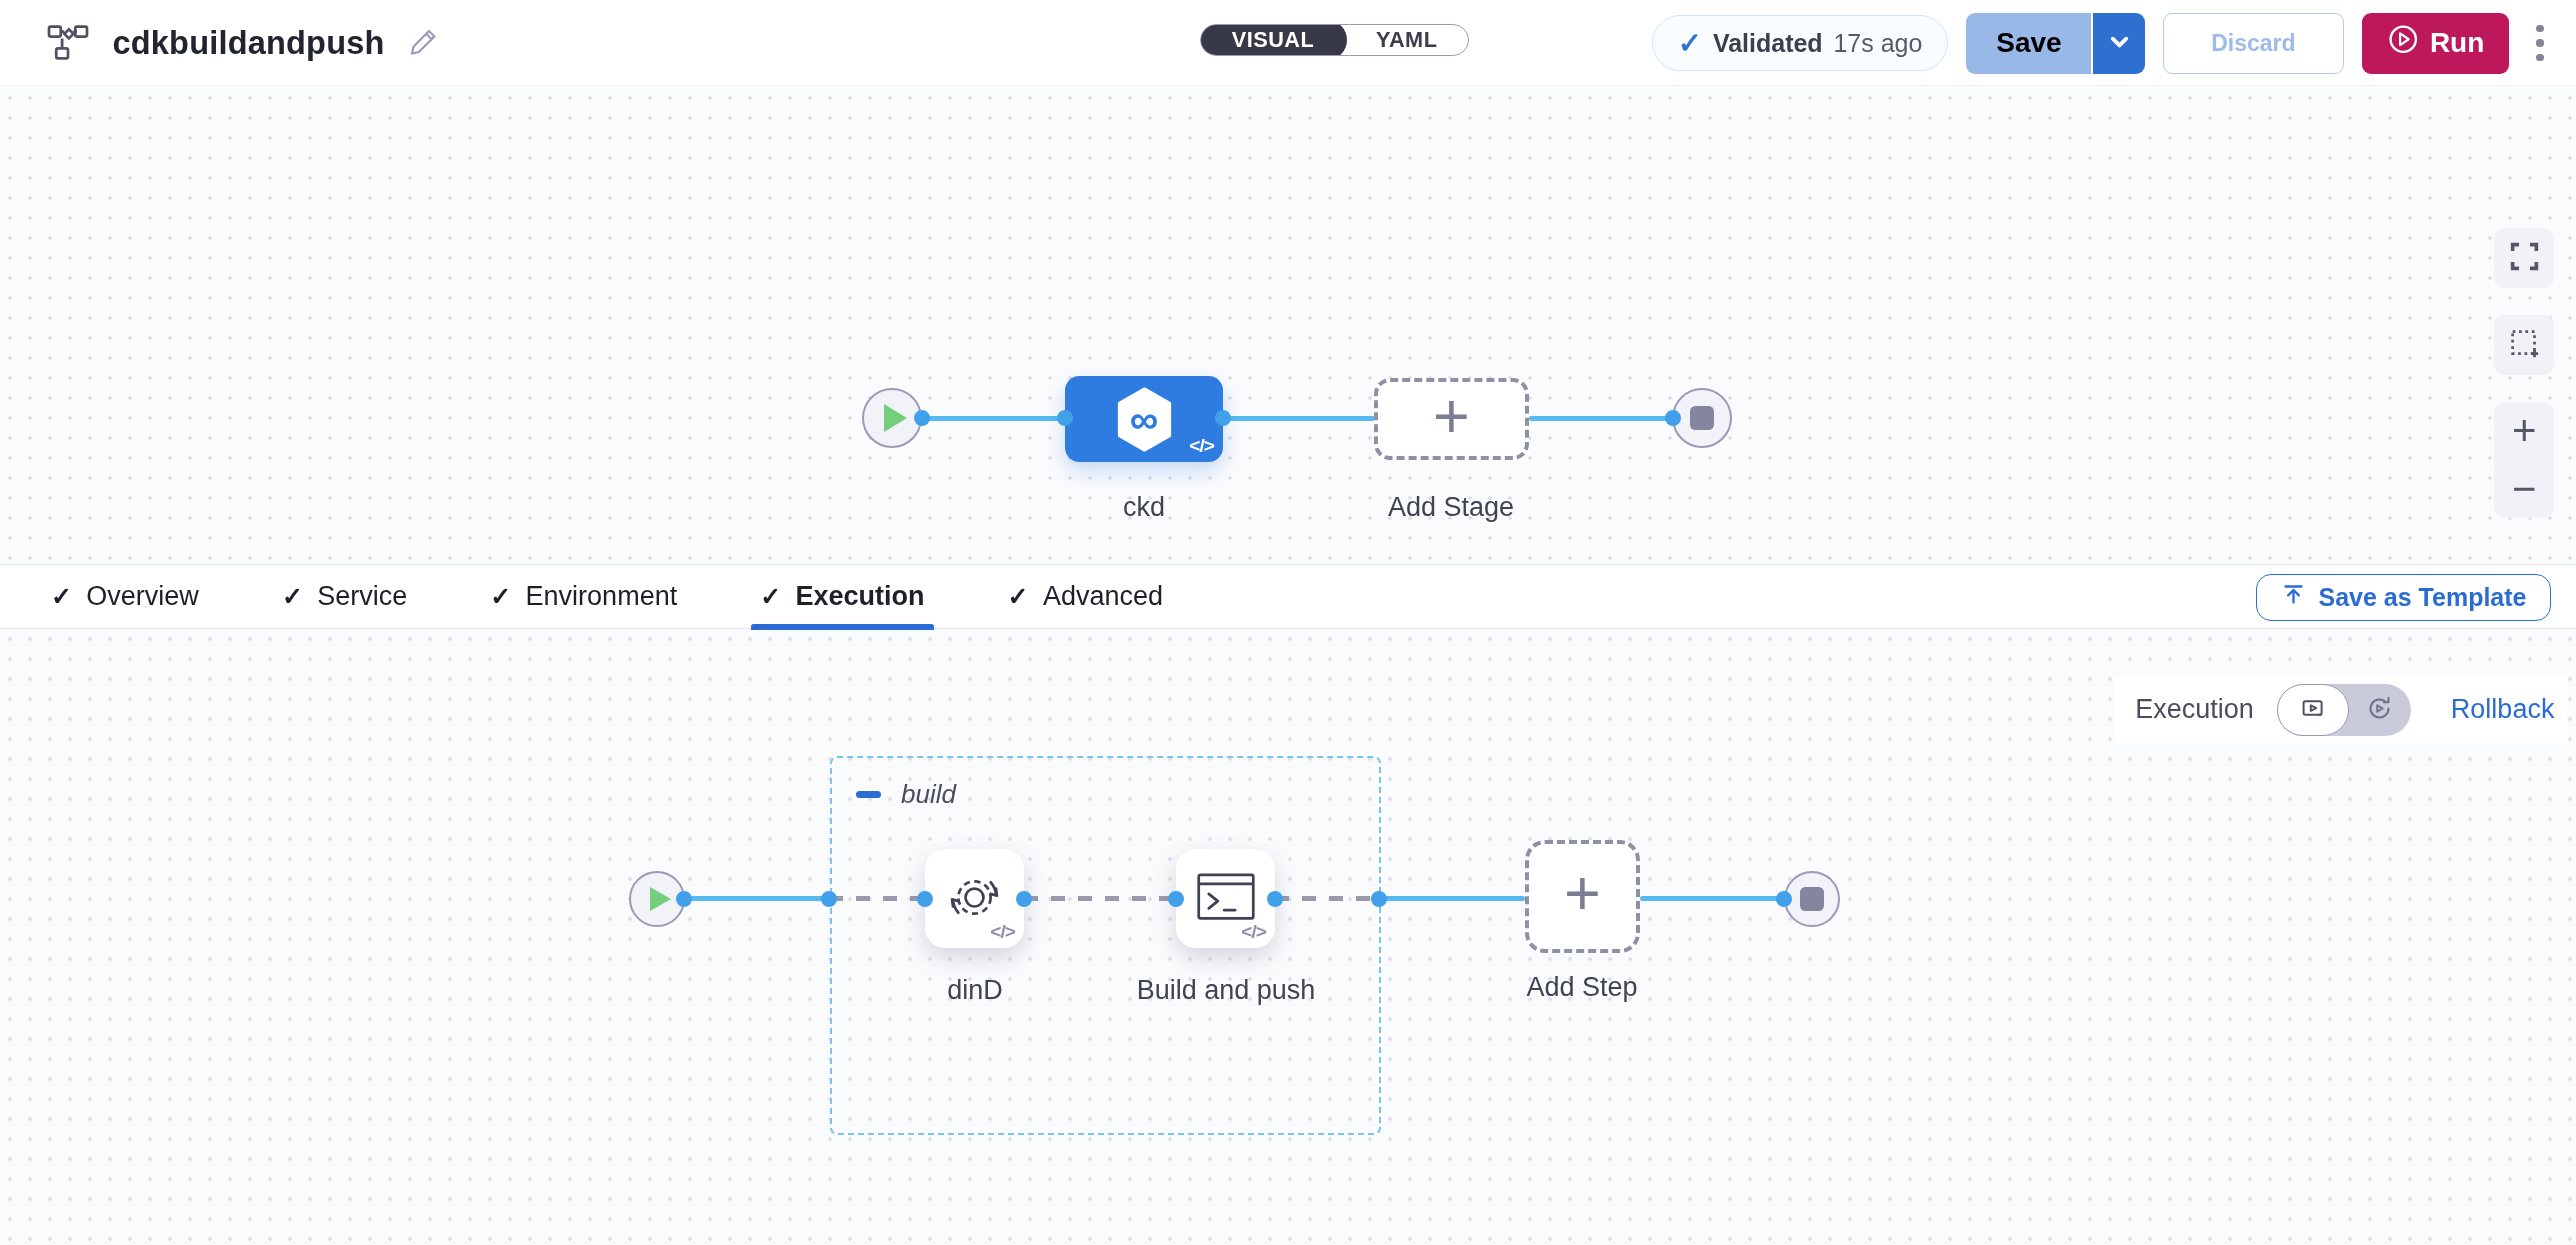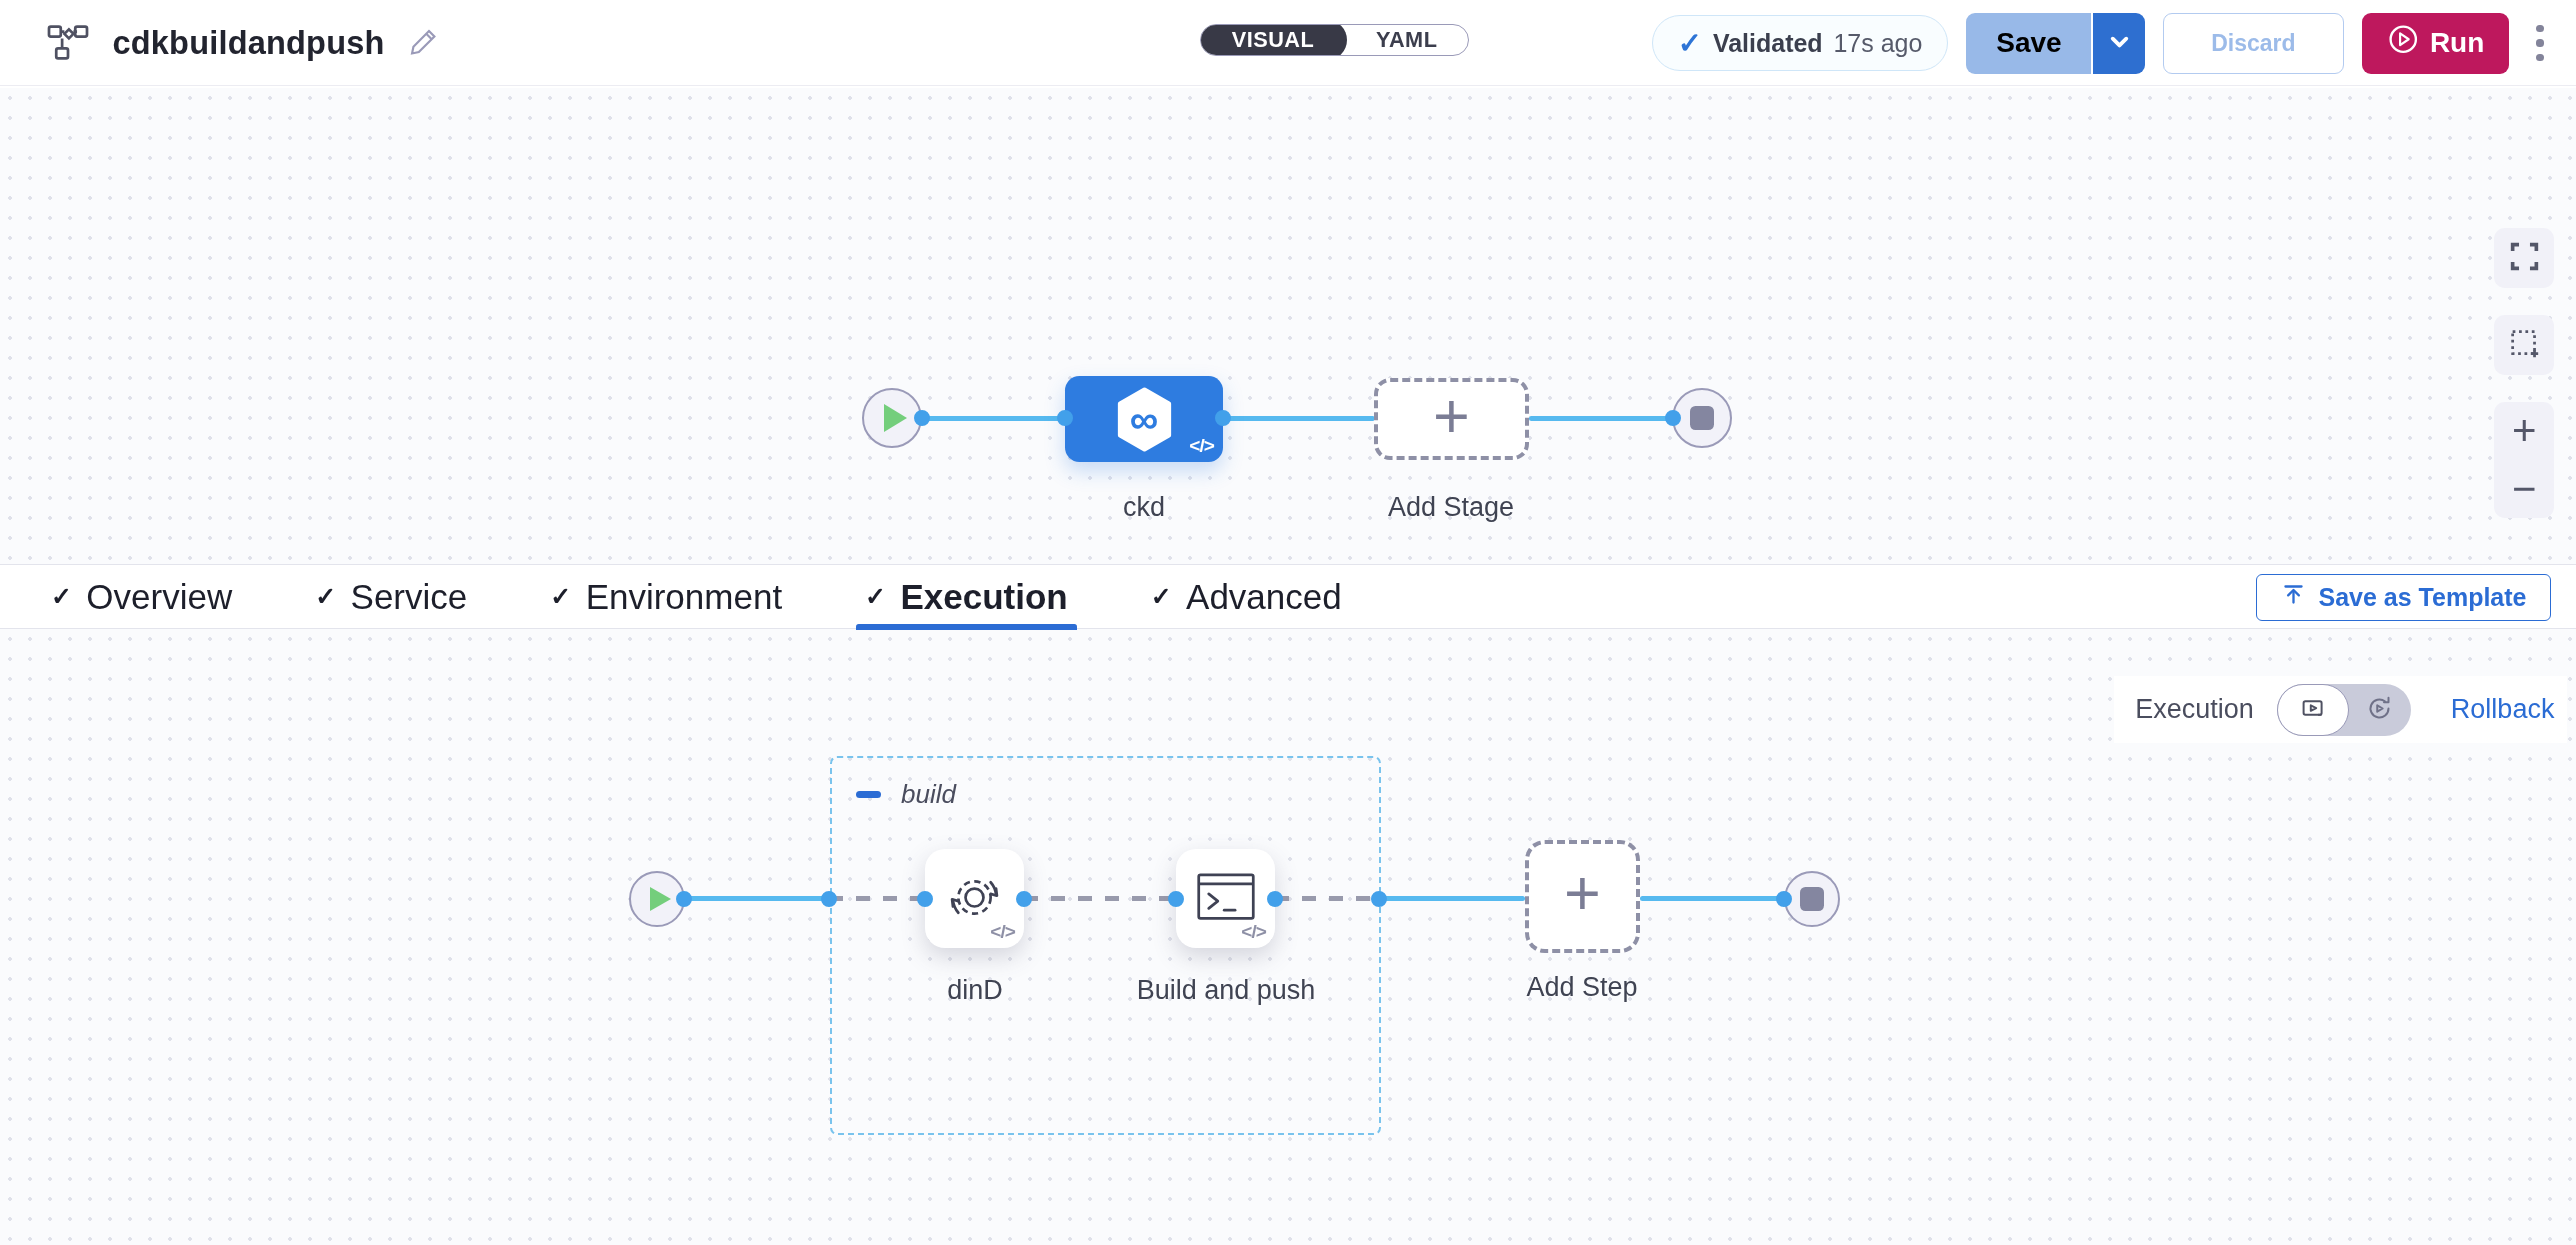"Overview" .tab .lbl { font-size: 35px -> 27px }
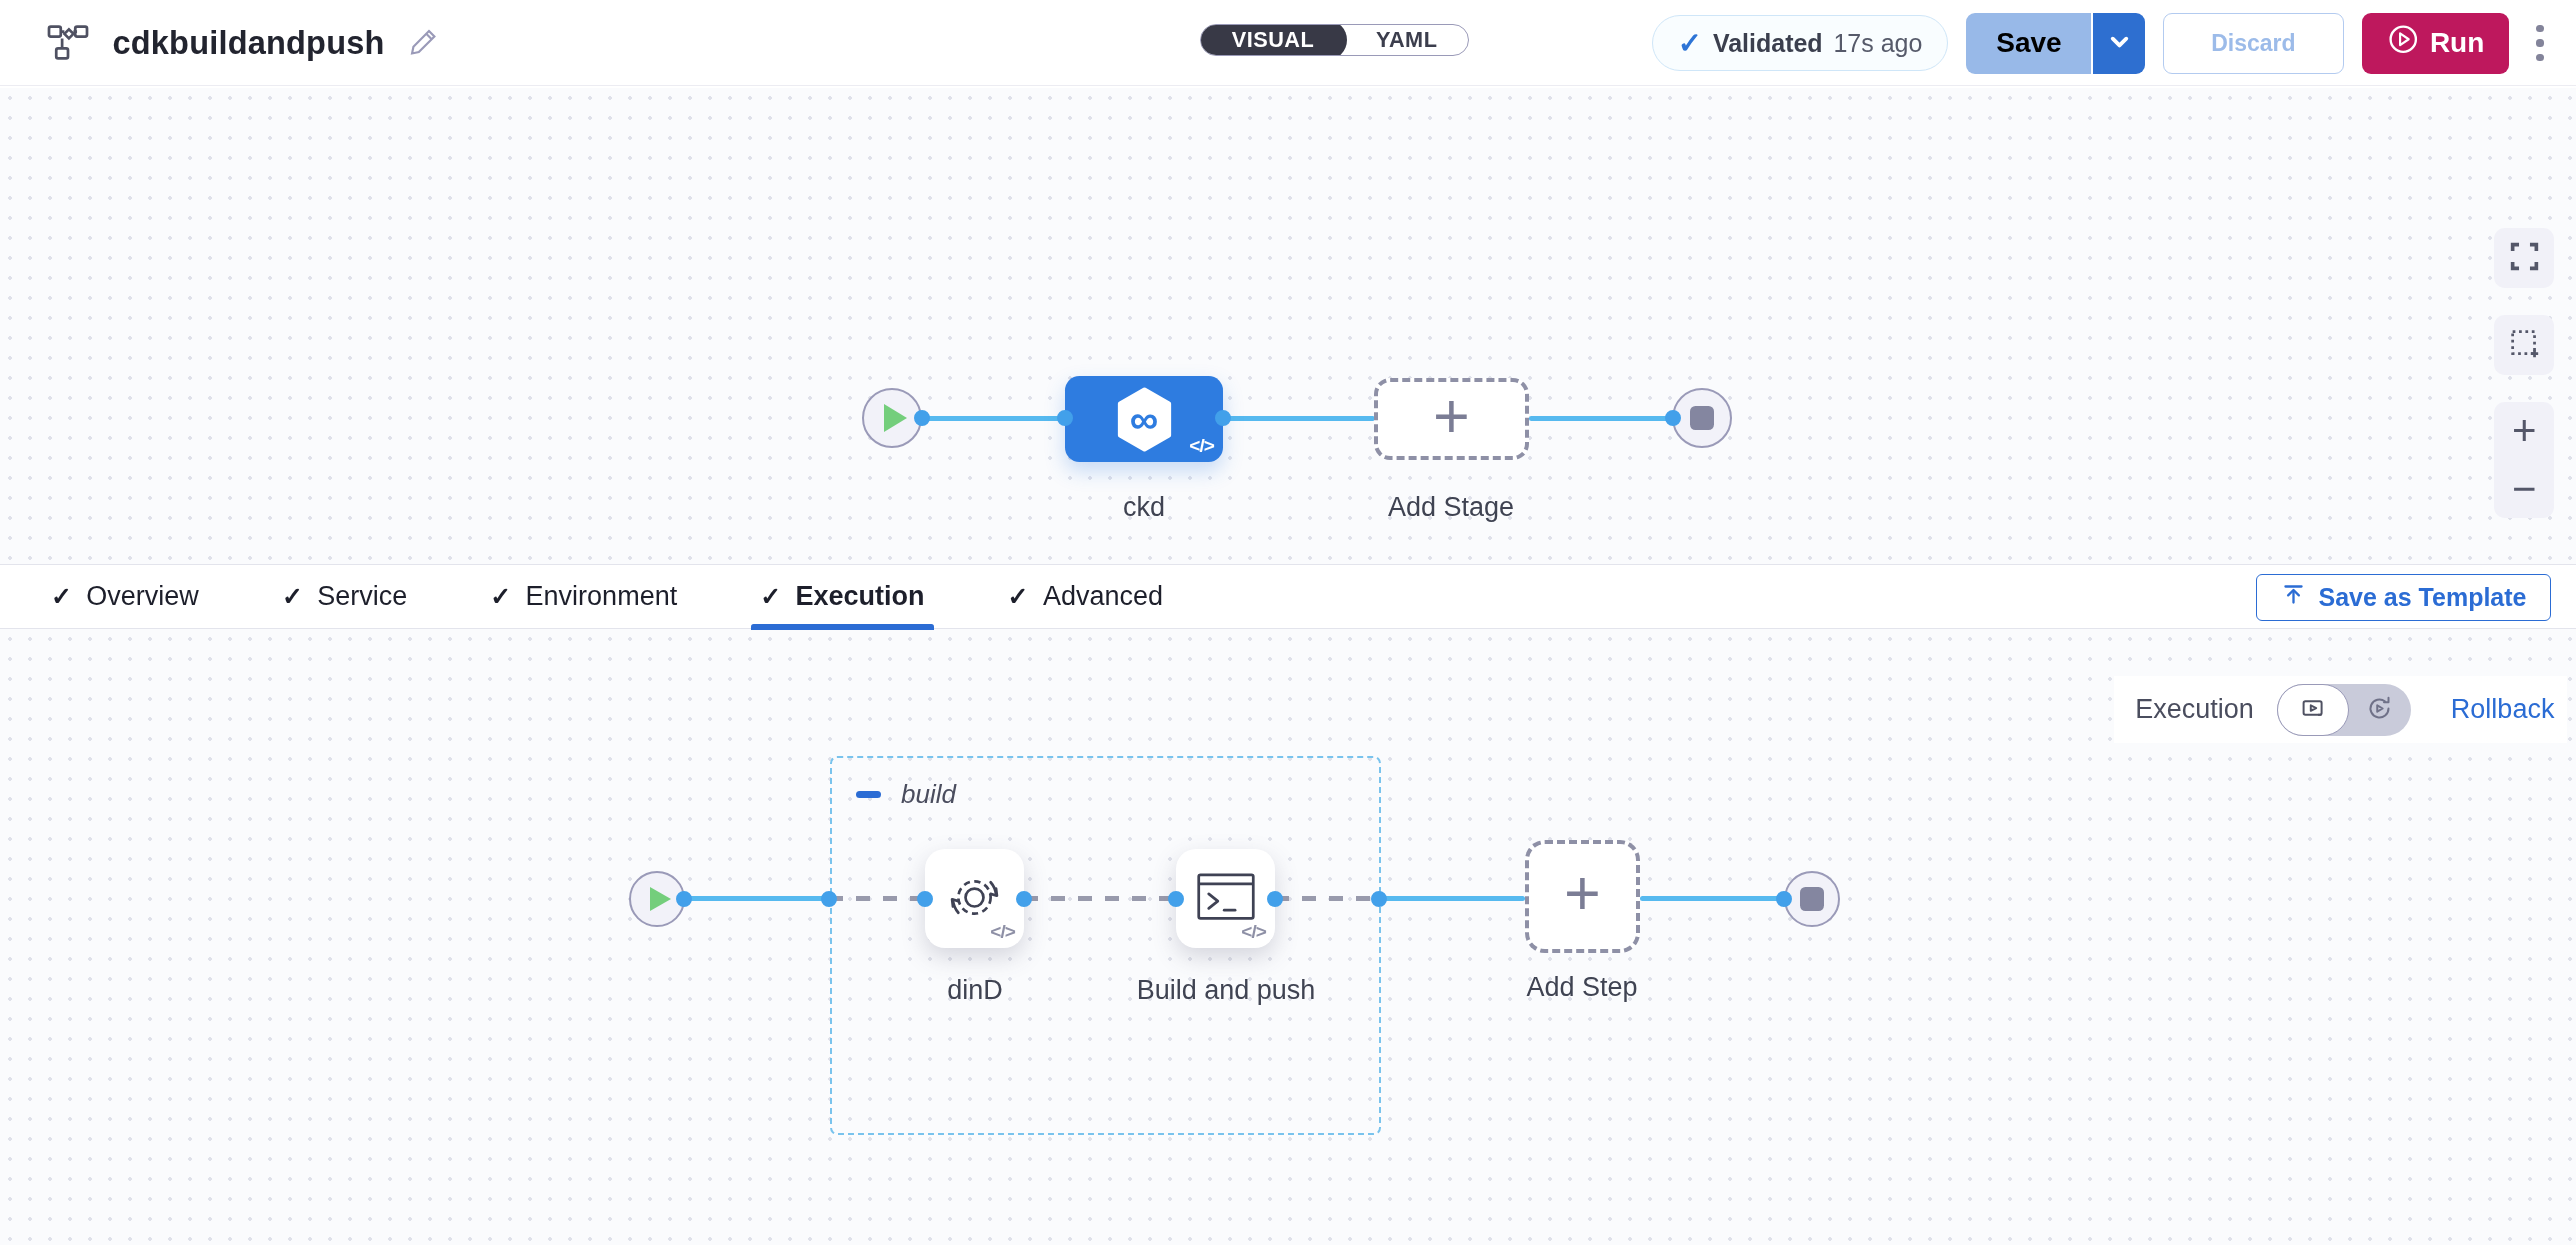"Save as Template" .save-template-btn { border-radius: 6px -> 15px }
